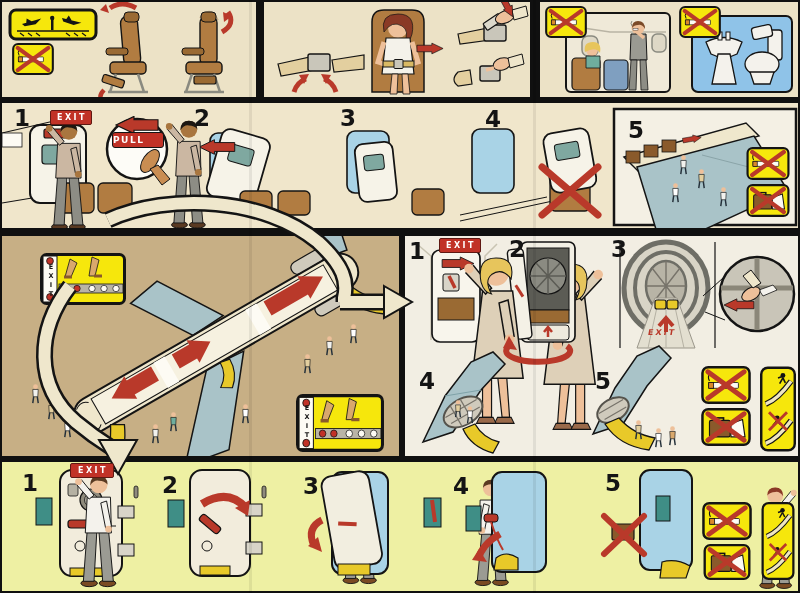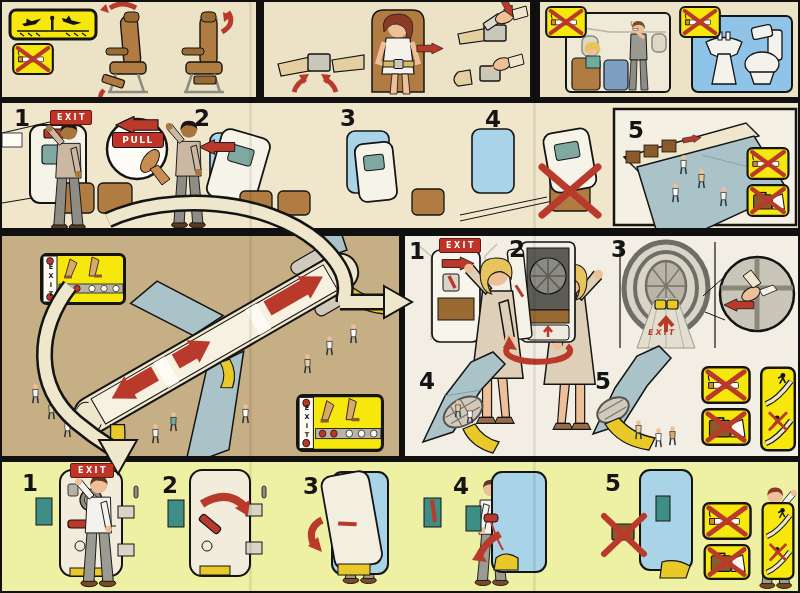"PULL" .pull { justify-content: center -> flex-start }
